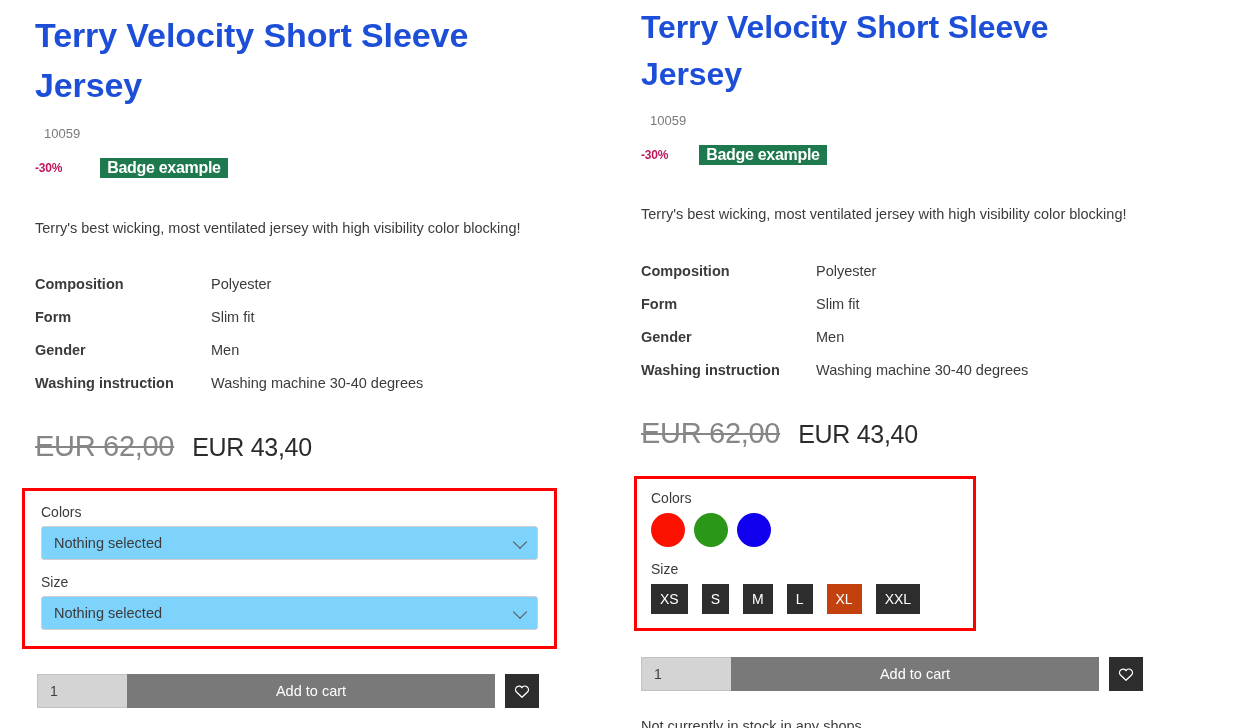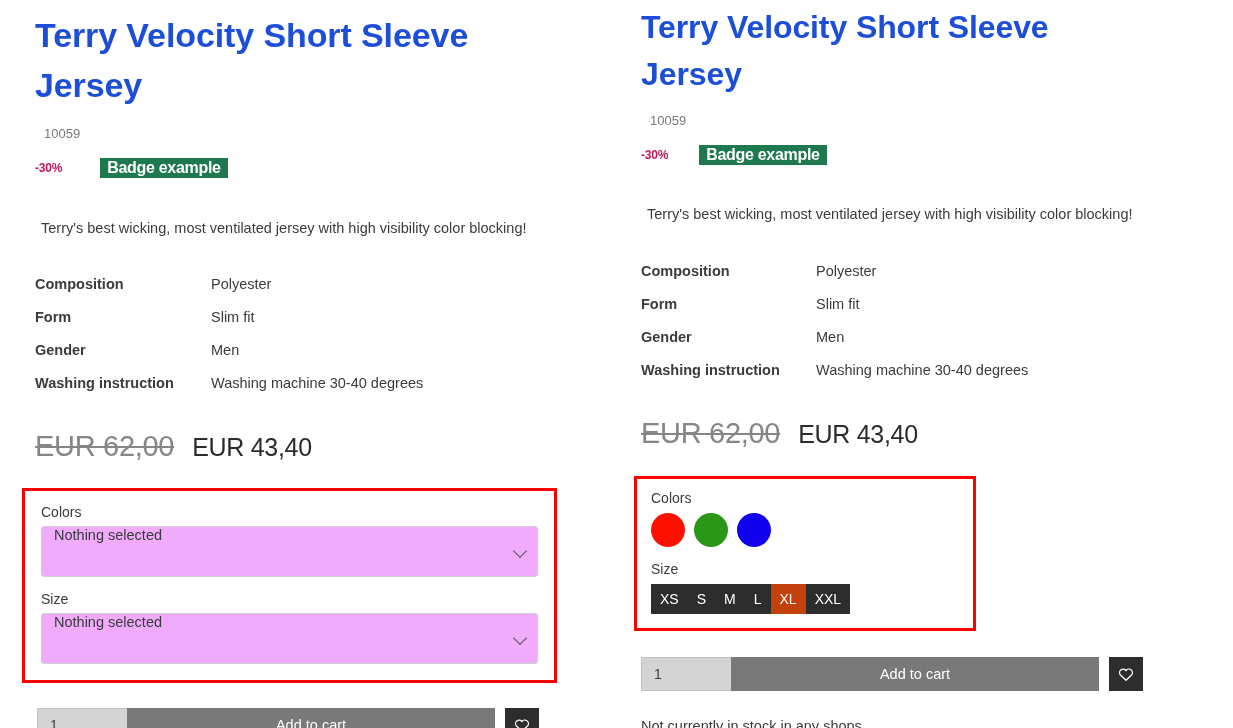"Terry's best wicking, most ventilated" .product-desc { margin: 6px -> 0 }
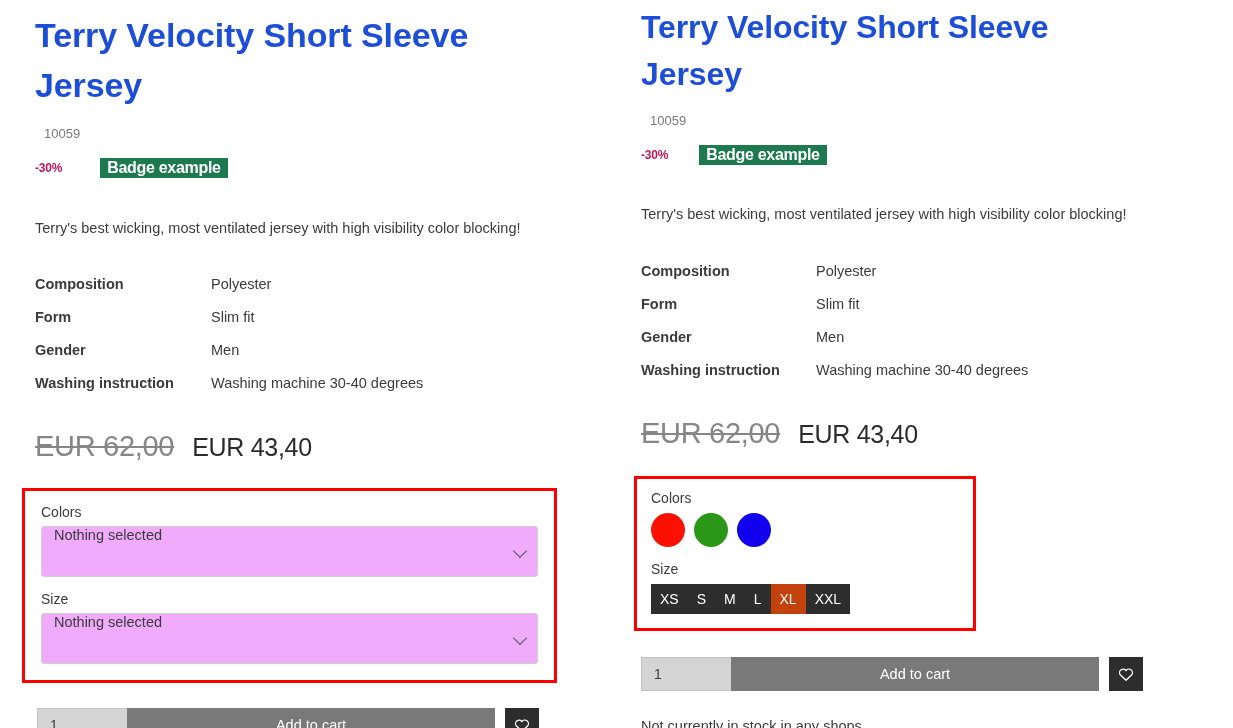"Nothing selected" .select-control { align-items: none -> center; background: #f0abfc -> #7dd3fc; height: 51px -> 34px }
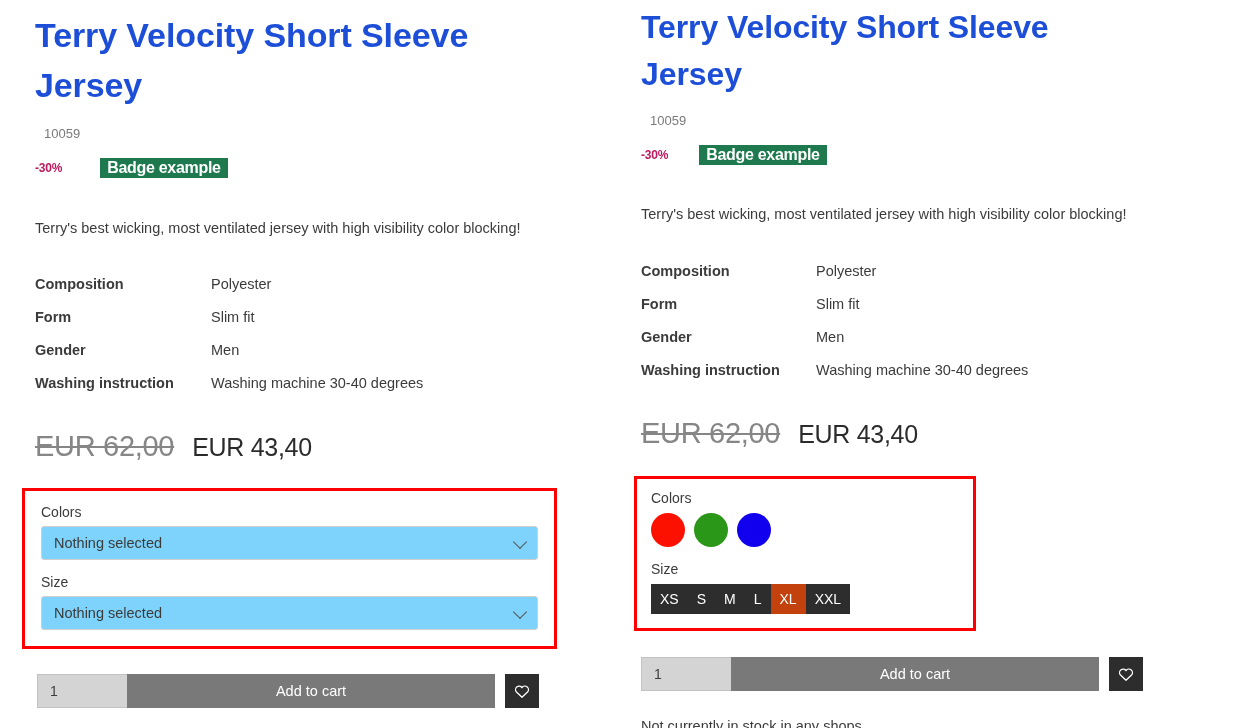"XS" .size-row { gap: 0 -> 14px }
